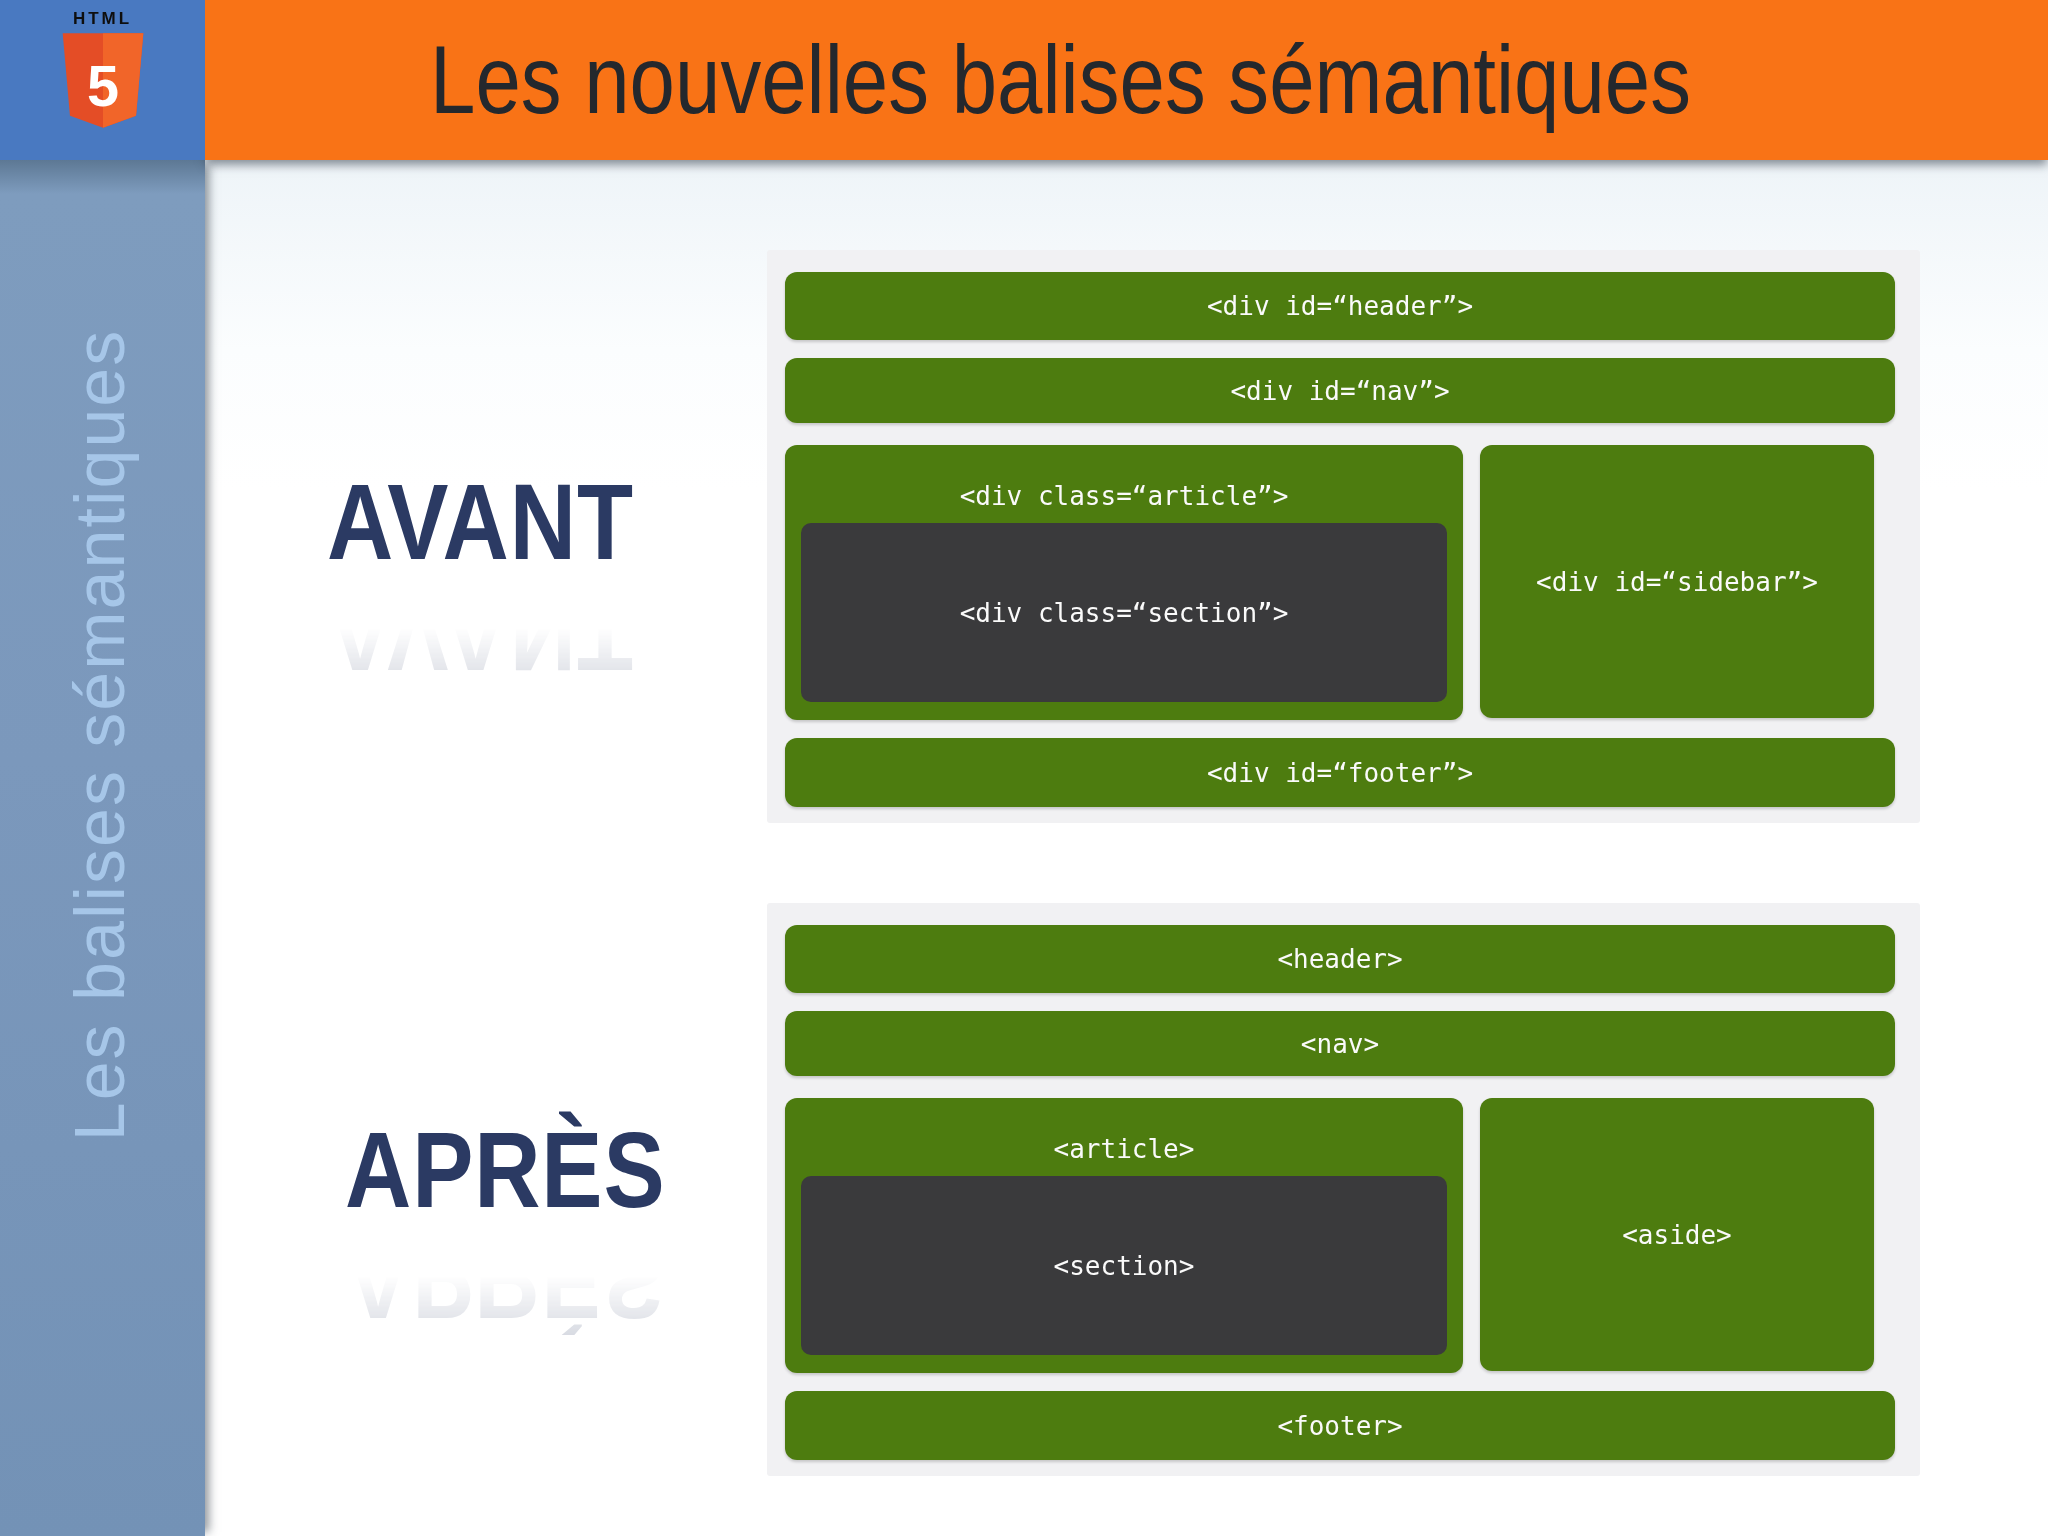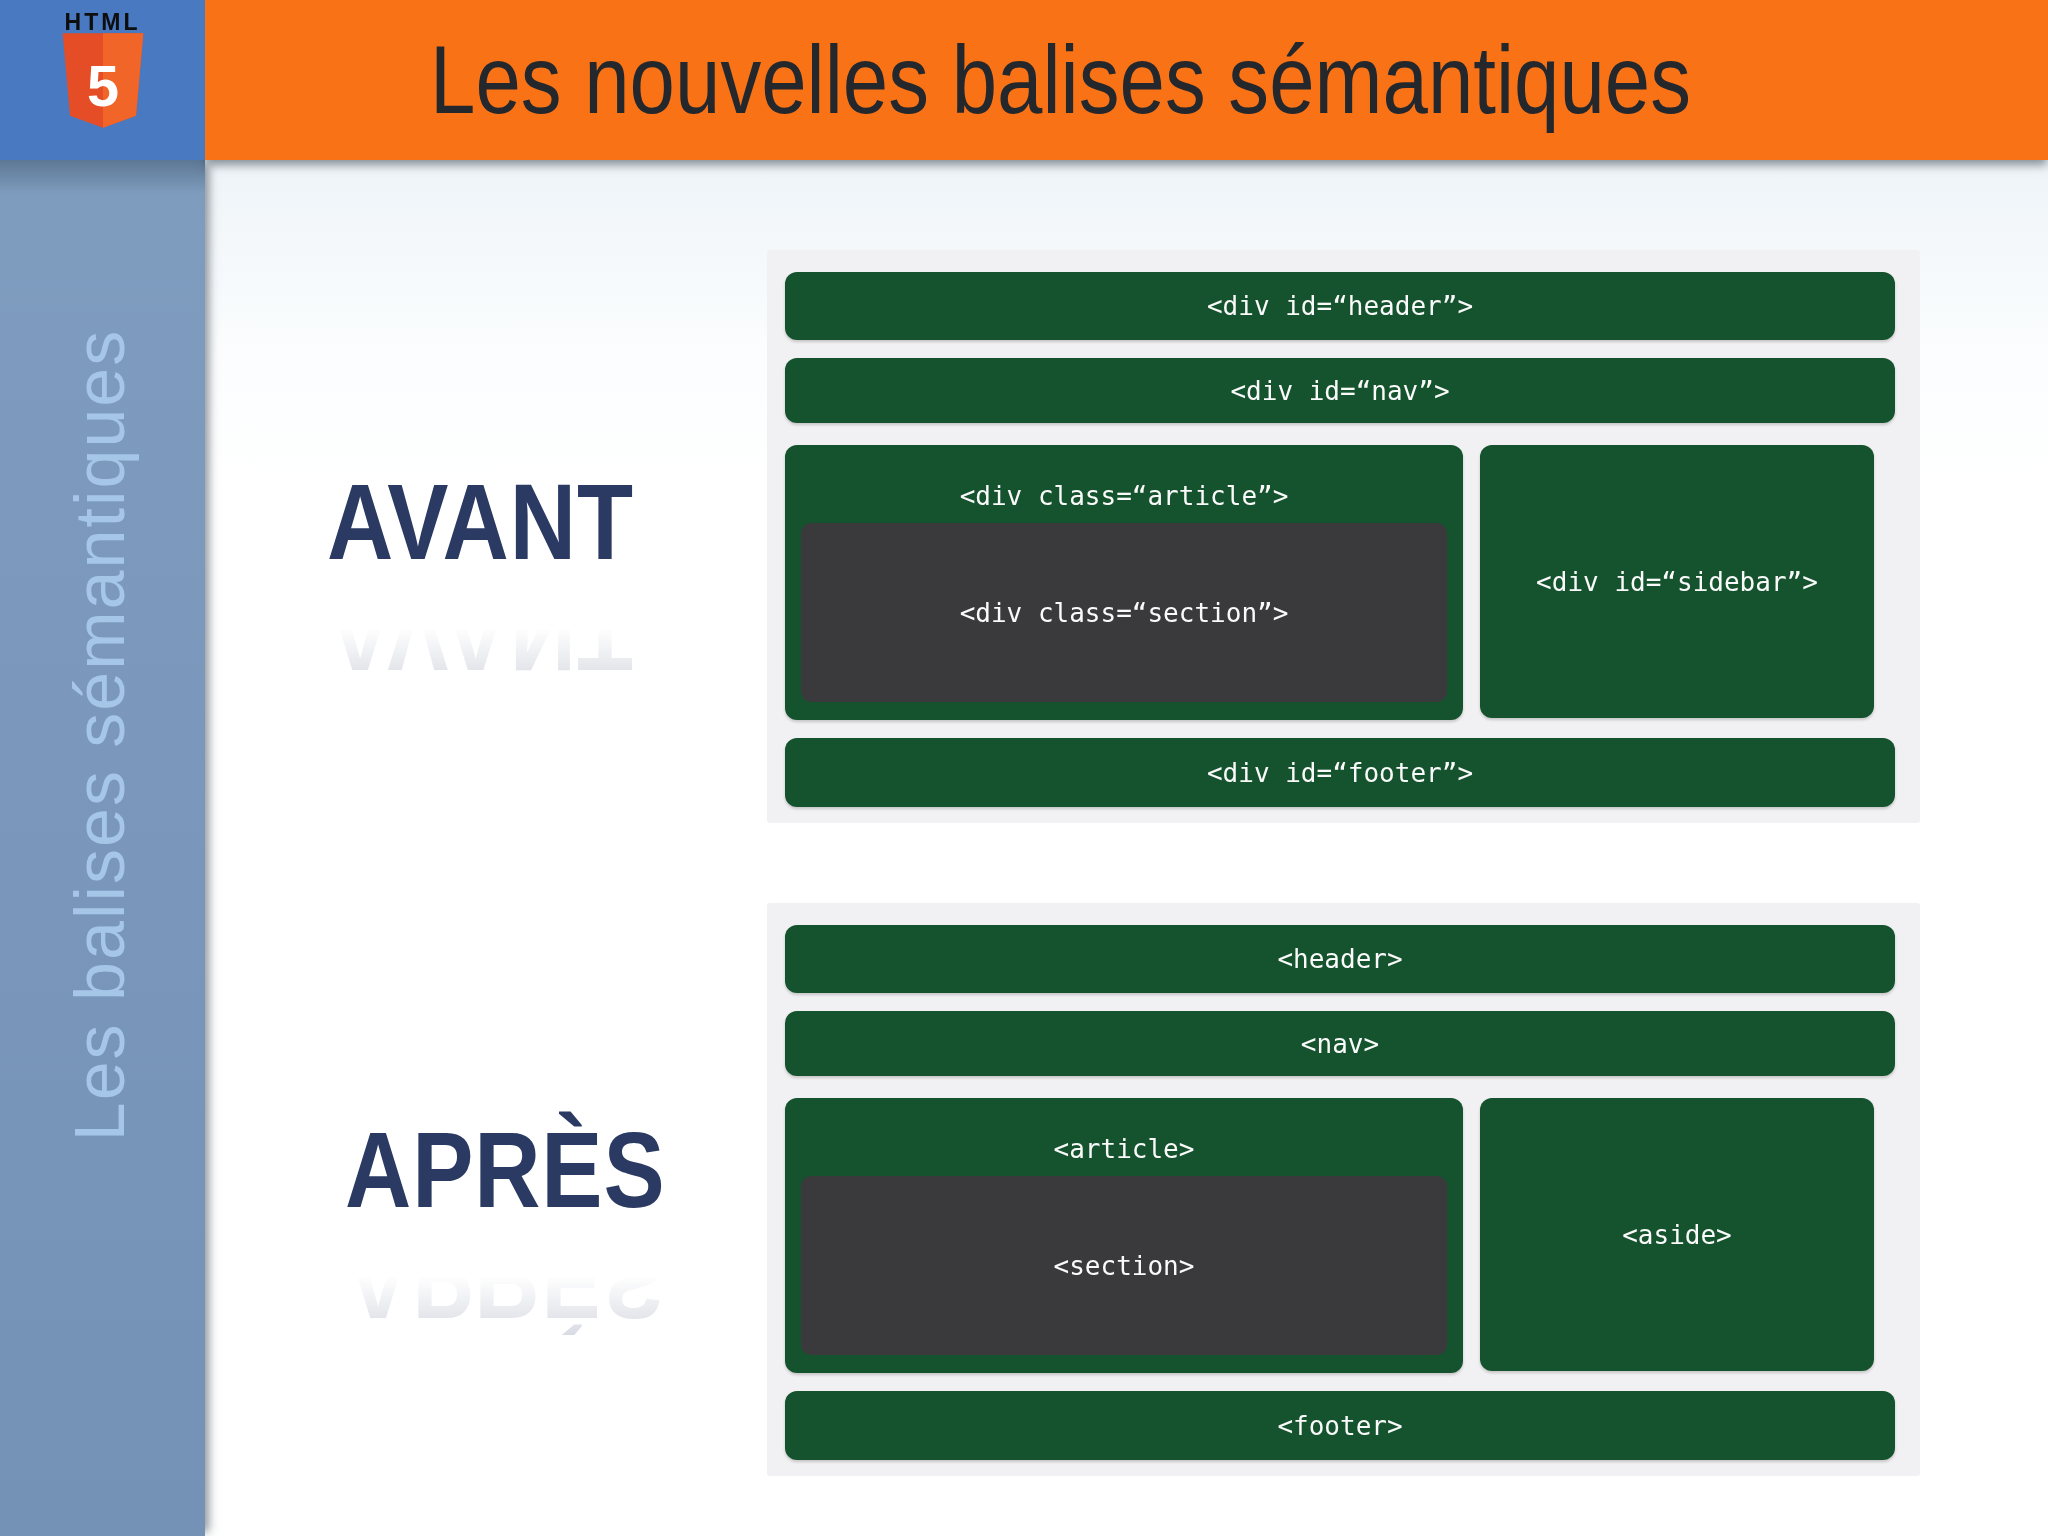"HTML" .logo-brand { font-size: 23px -> 17px }
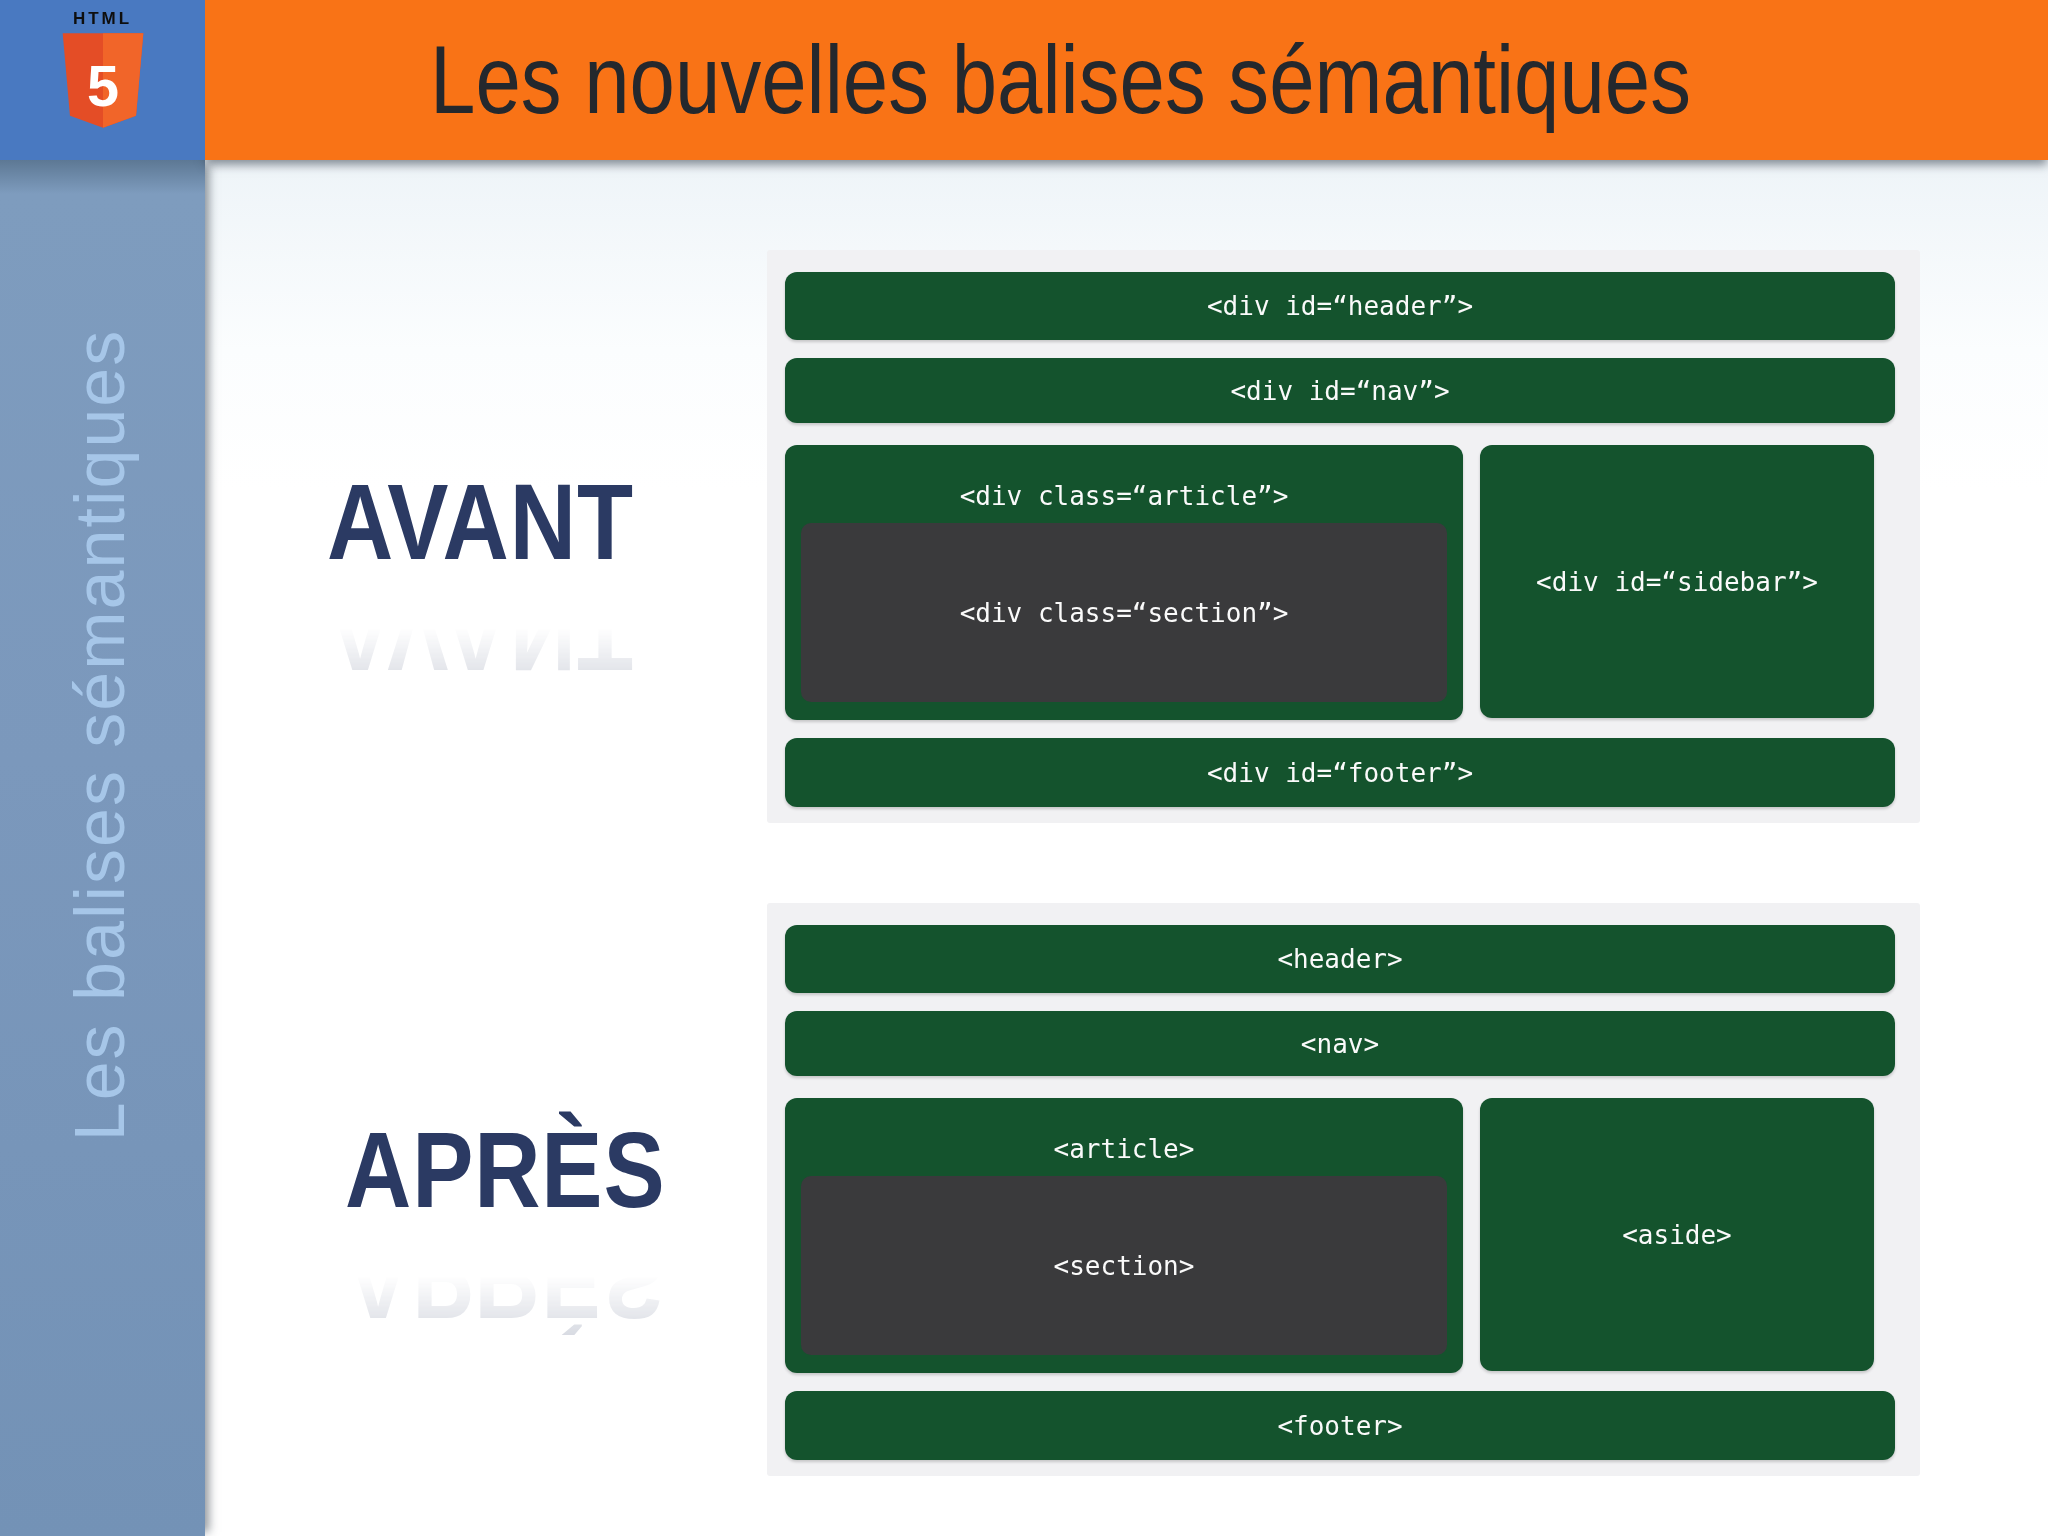"<div id=“header”>" .dbox { background: #14532d -> #4d7c0f }
